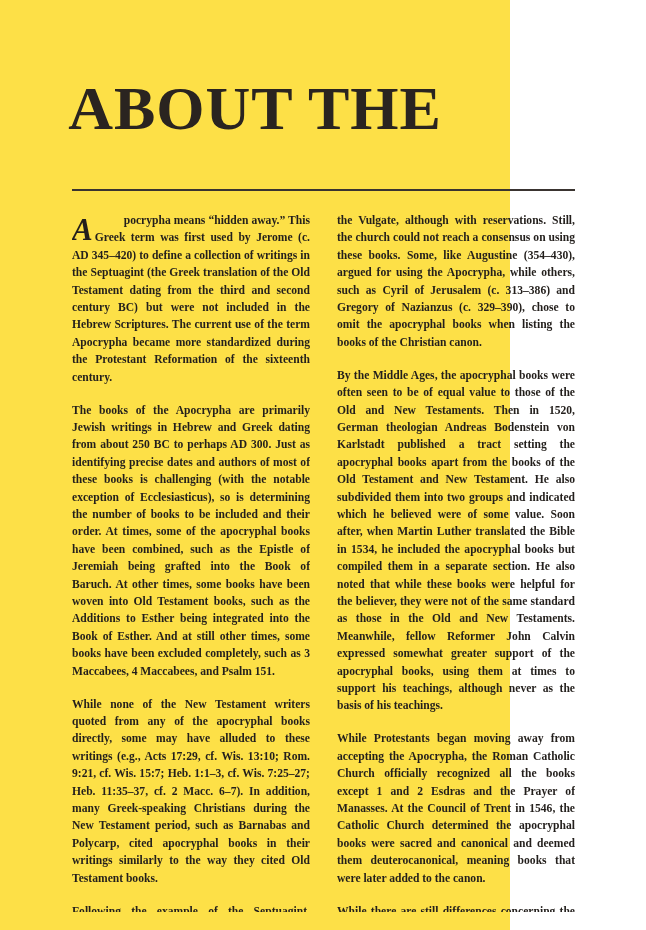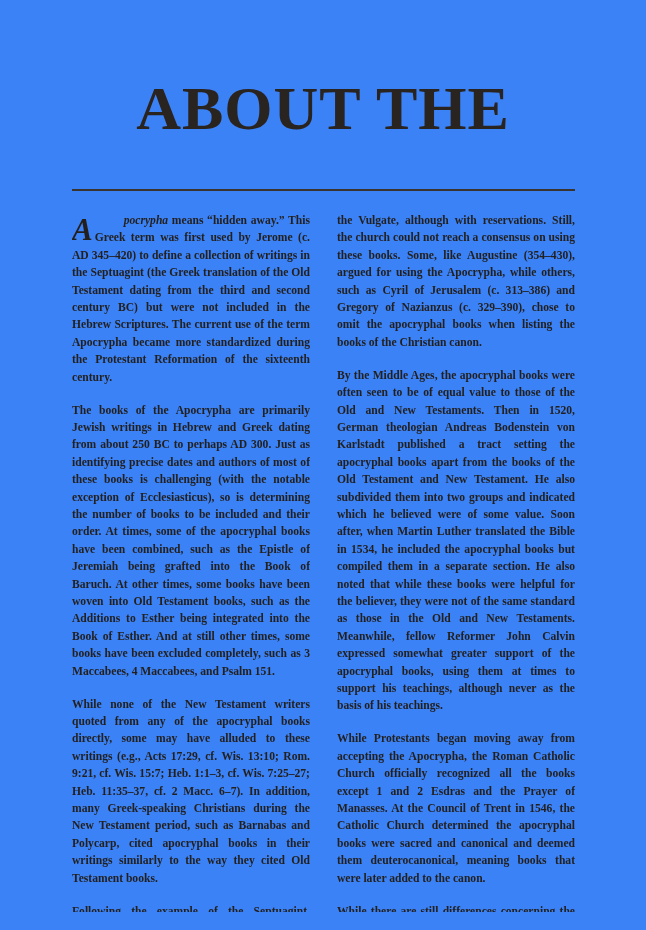"ABOUT THE" .page { background: #3b82f6 -> #fde047; width: 646px -> 510px }
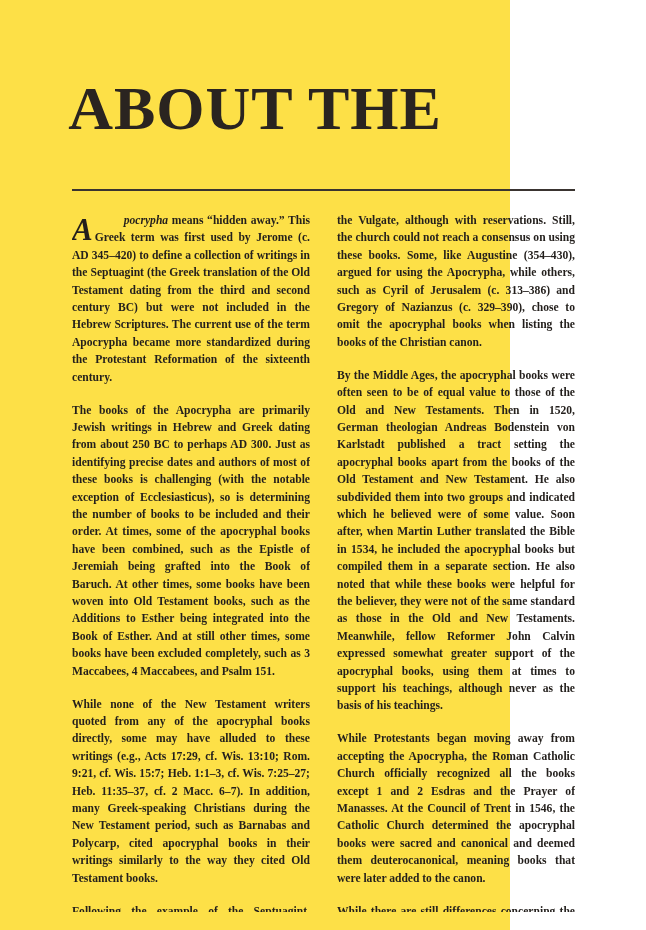"pocrypha" .lead-italic { font-style: italic -> none }
